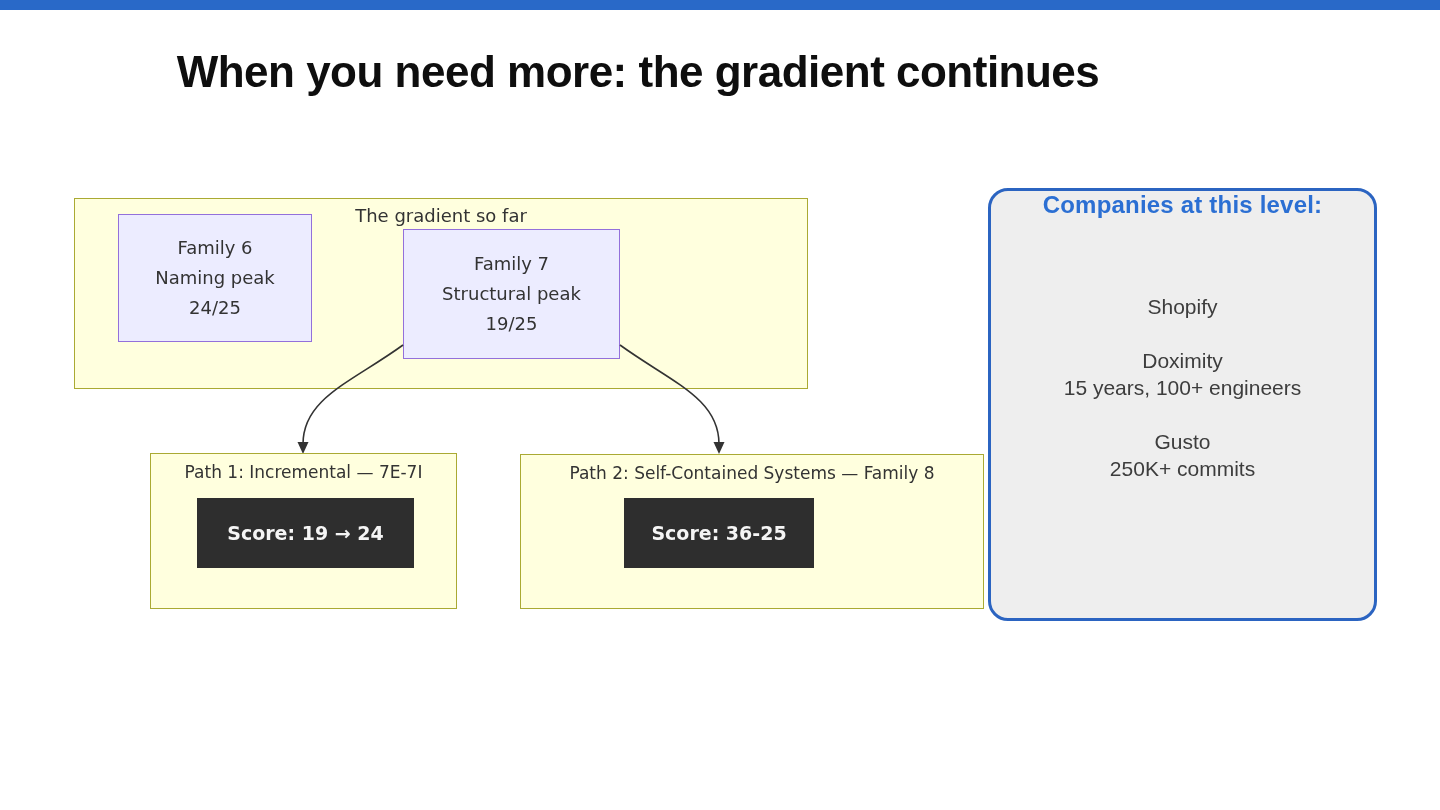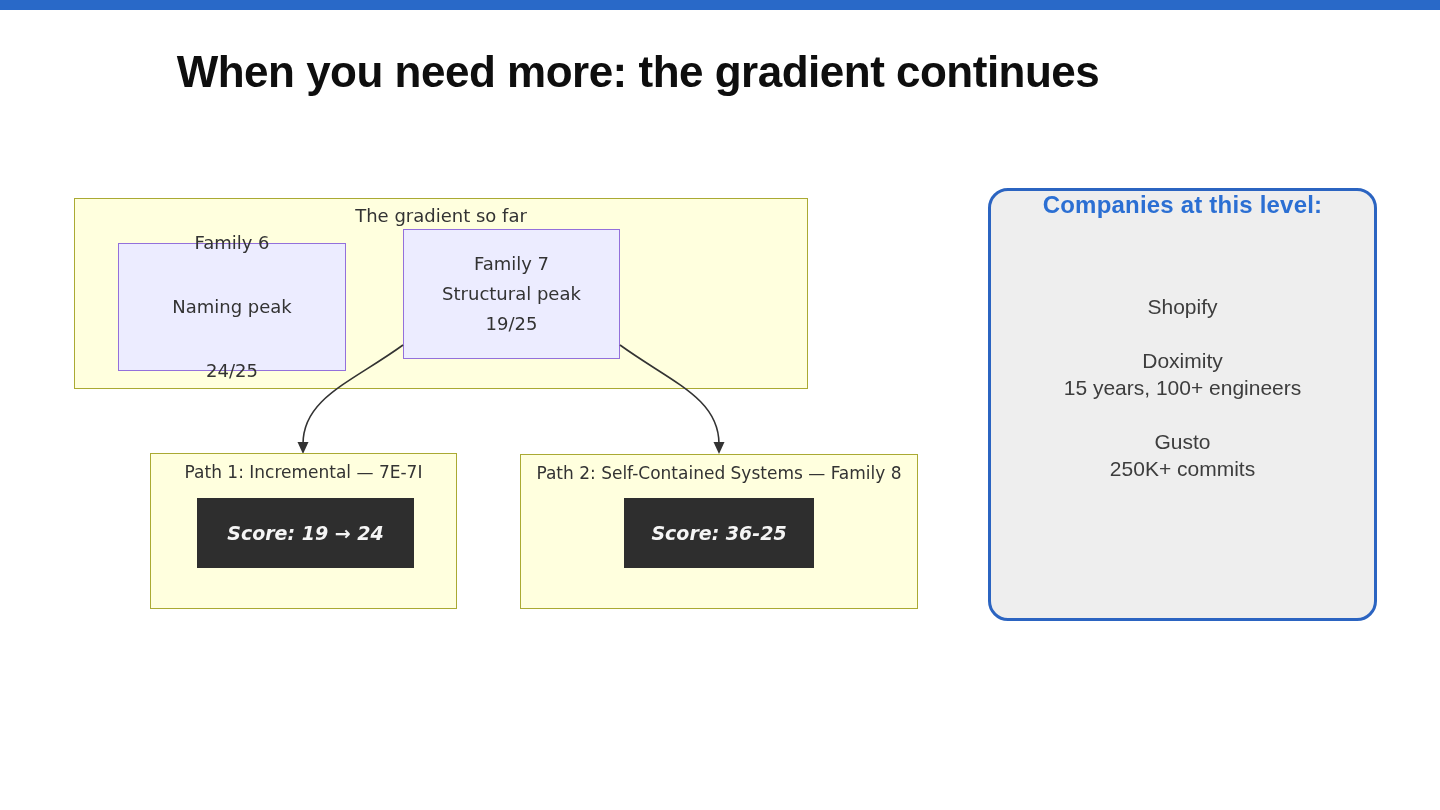"Family 6" .node-family6 { gap: 34px -> none; top: 243px -> 214px; width: 228px -> 194px }
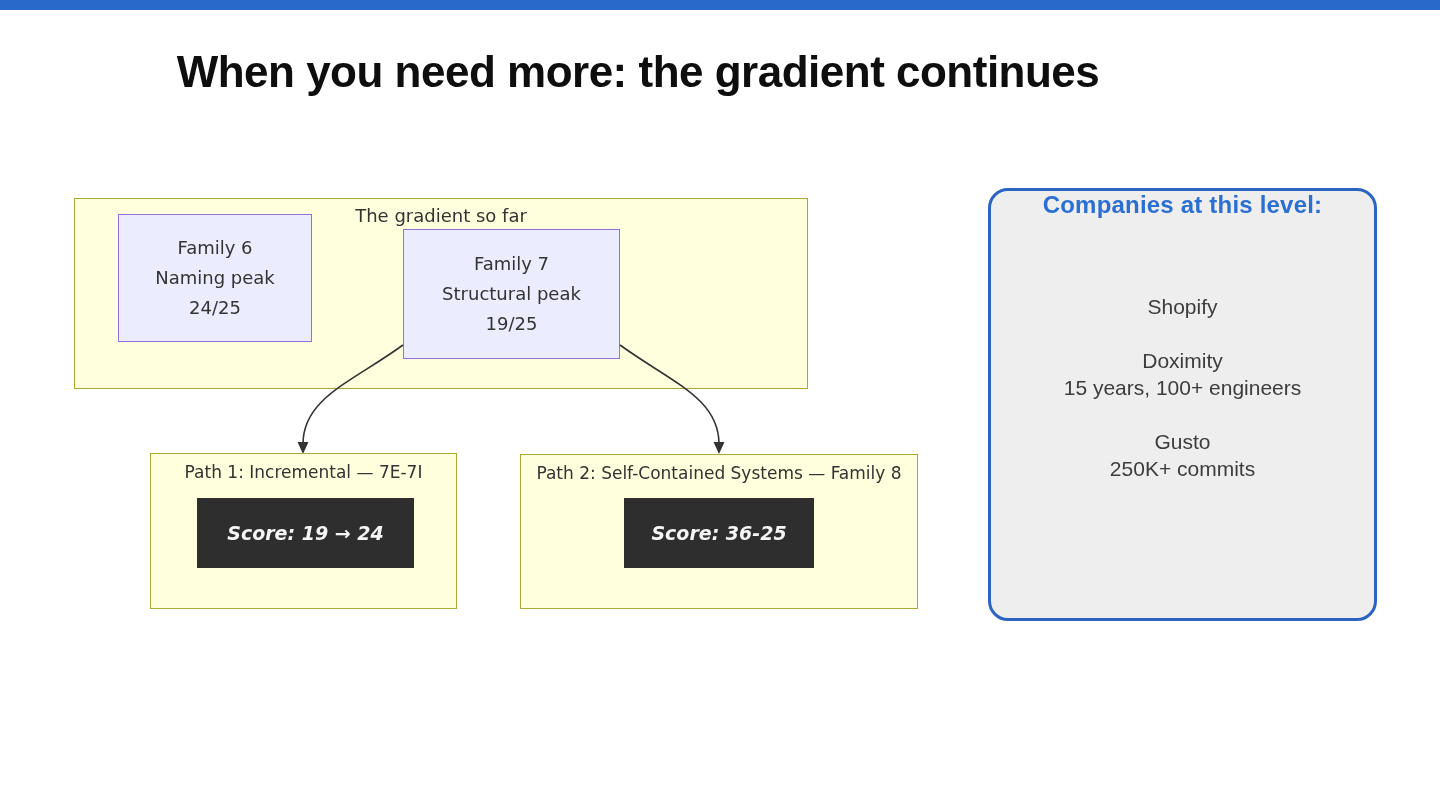"Path 2: Self-Contained Systems —" .pathbox-2 { width: 398px -> 464px }
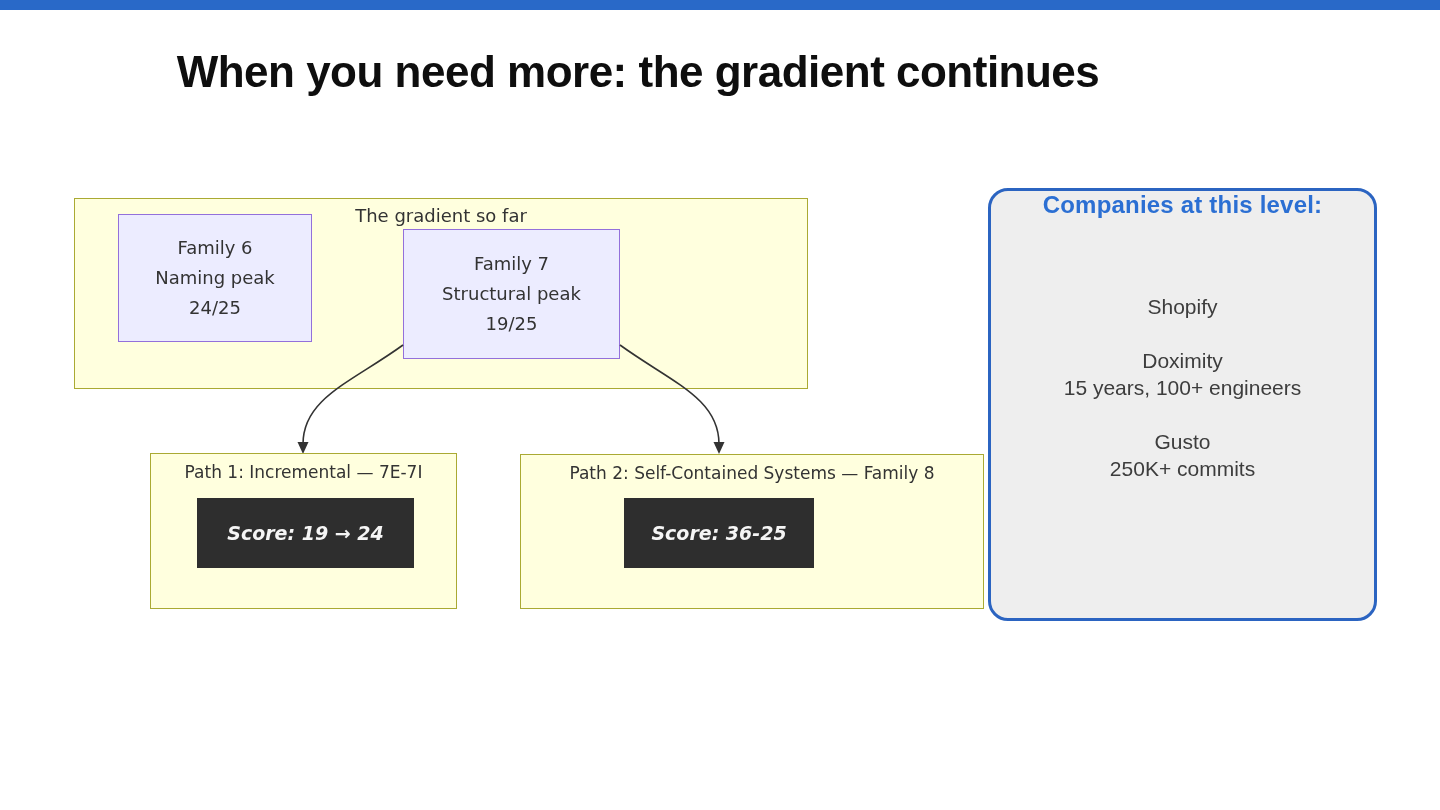"Score: 19 → 24" .score-chip { font-style: italic -> none }
